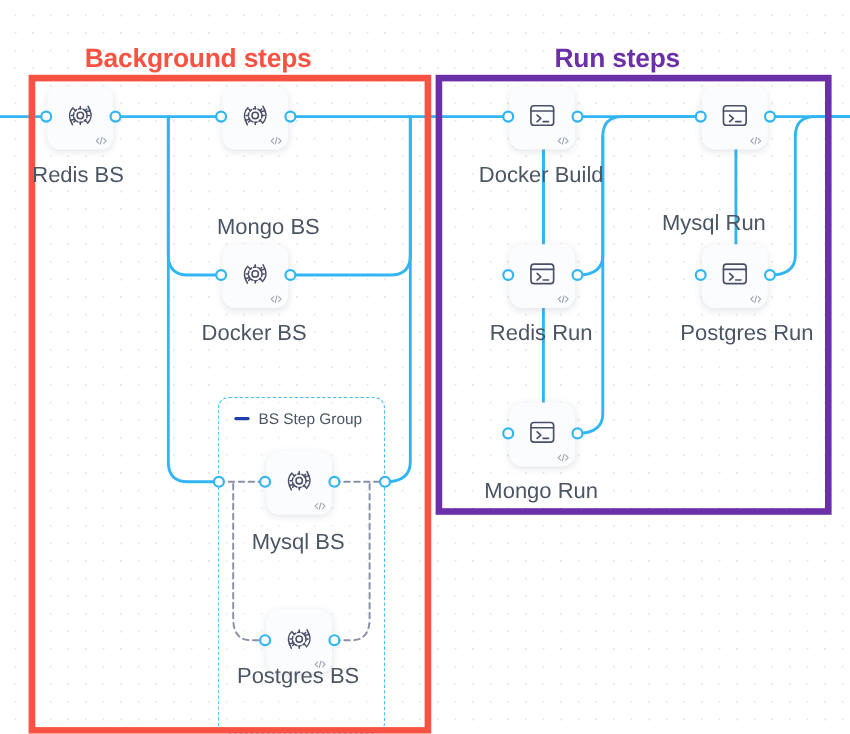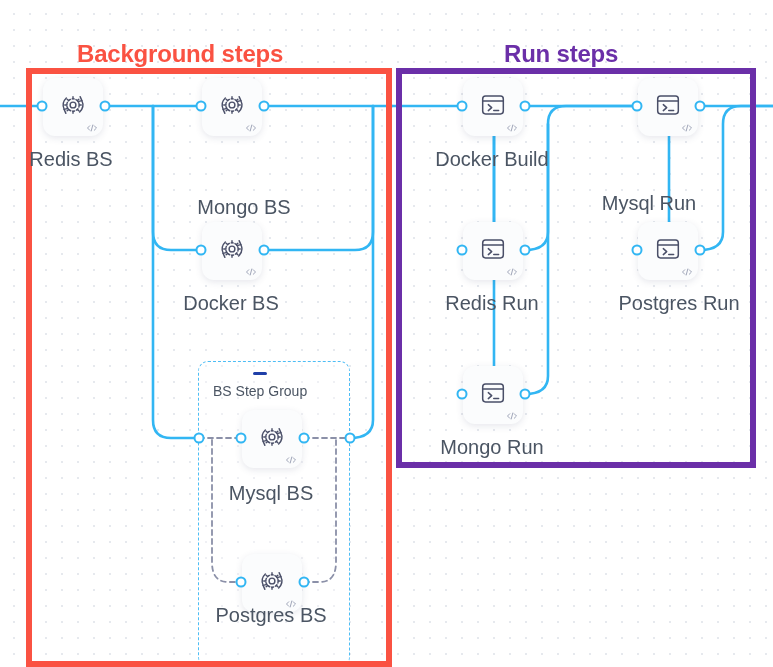"BS Step Group" .step-group-header { flex-direction: column -> none }
